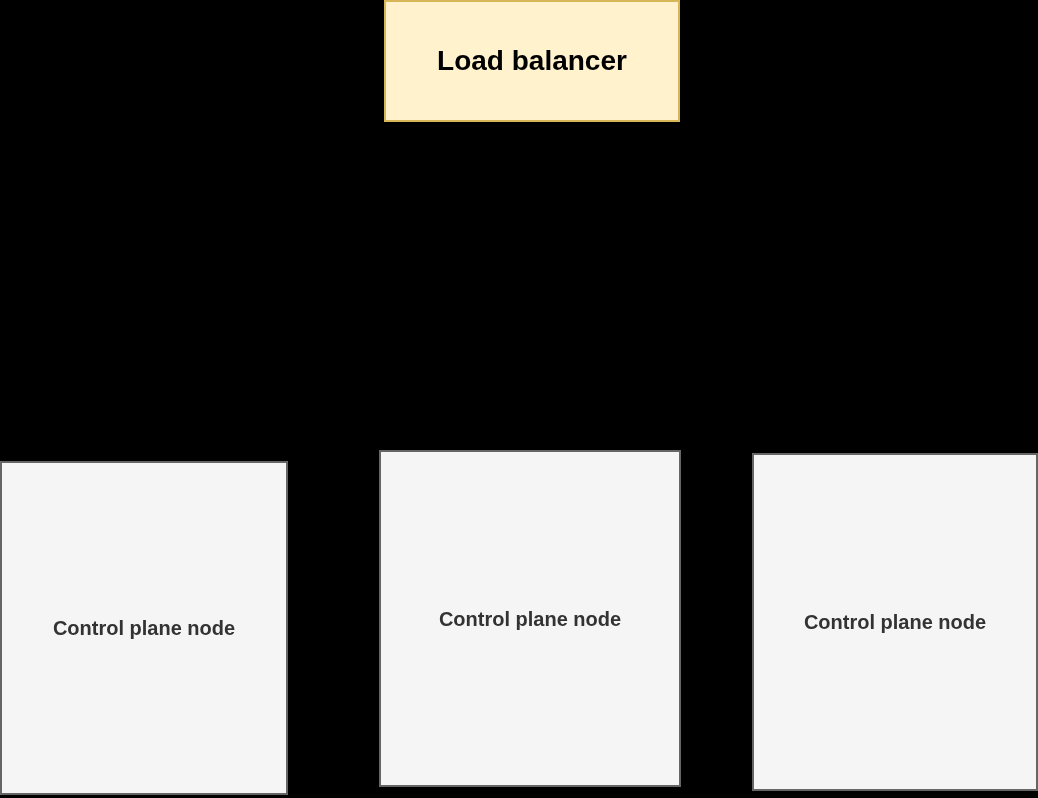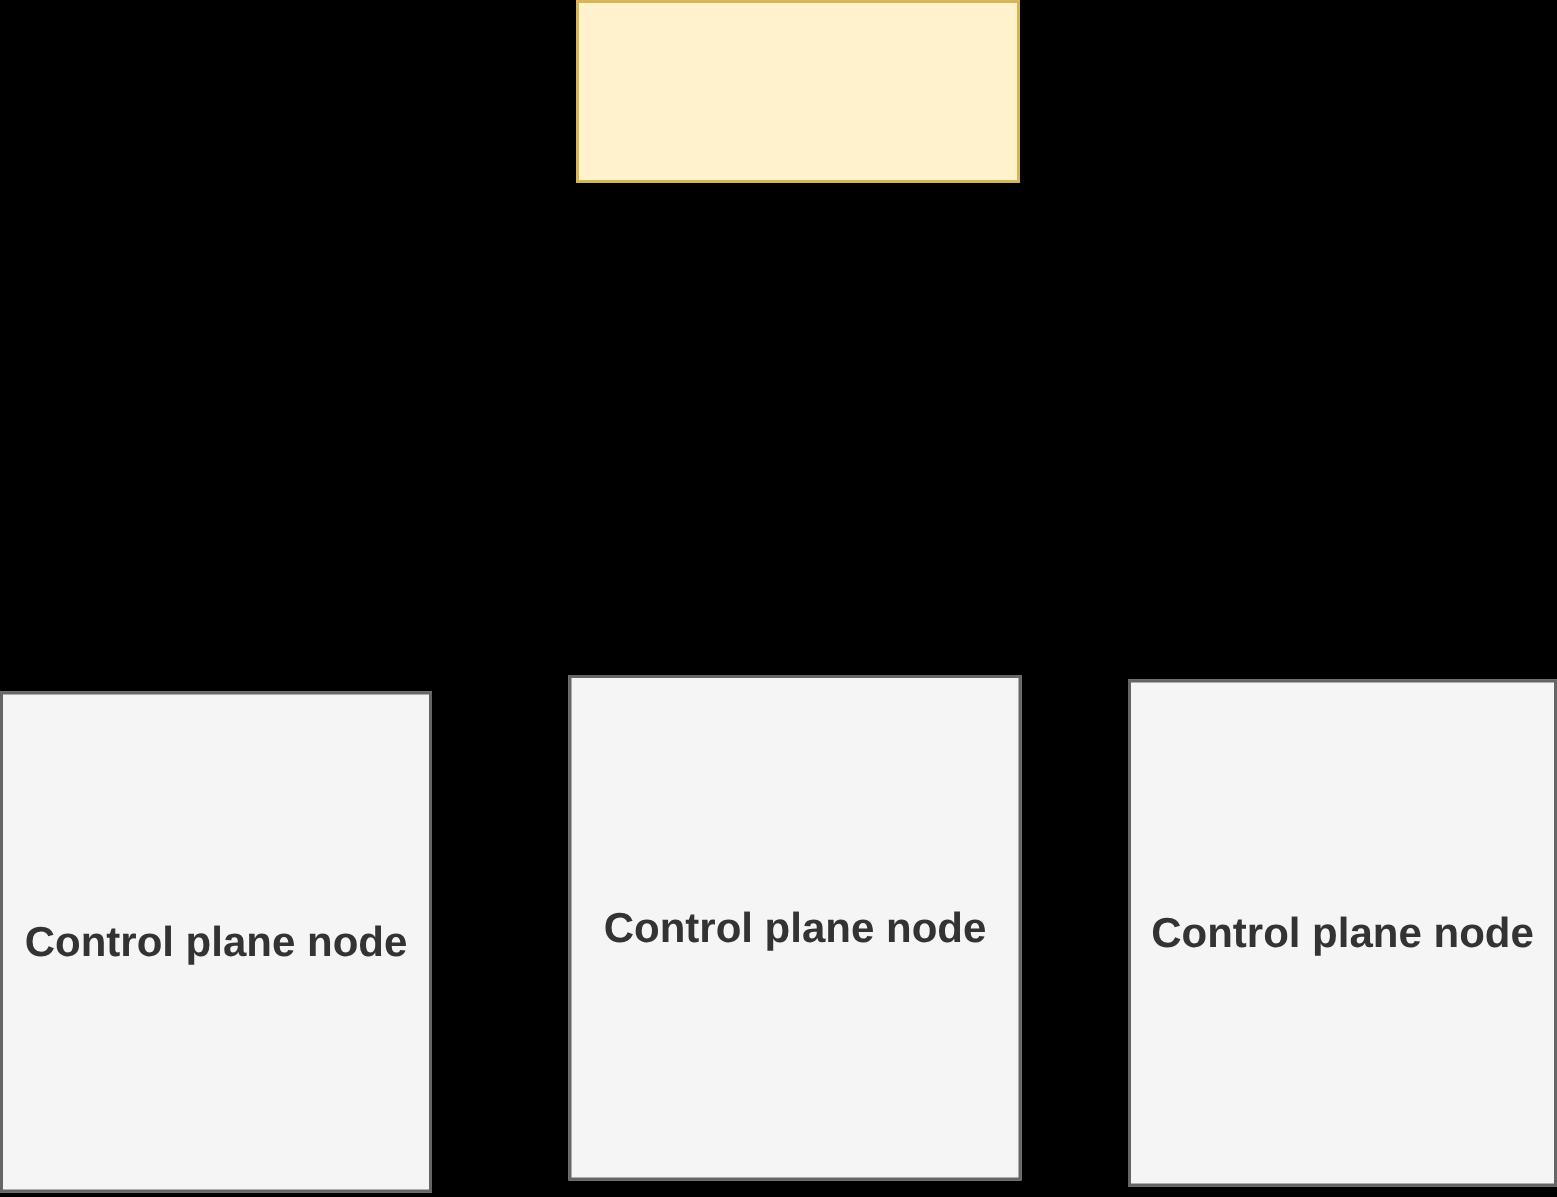"Load balancer" div.lb-title { html: none -> <div>Load balancer</div> }
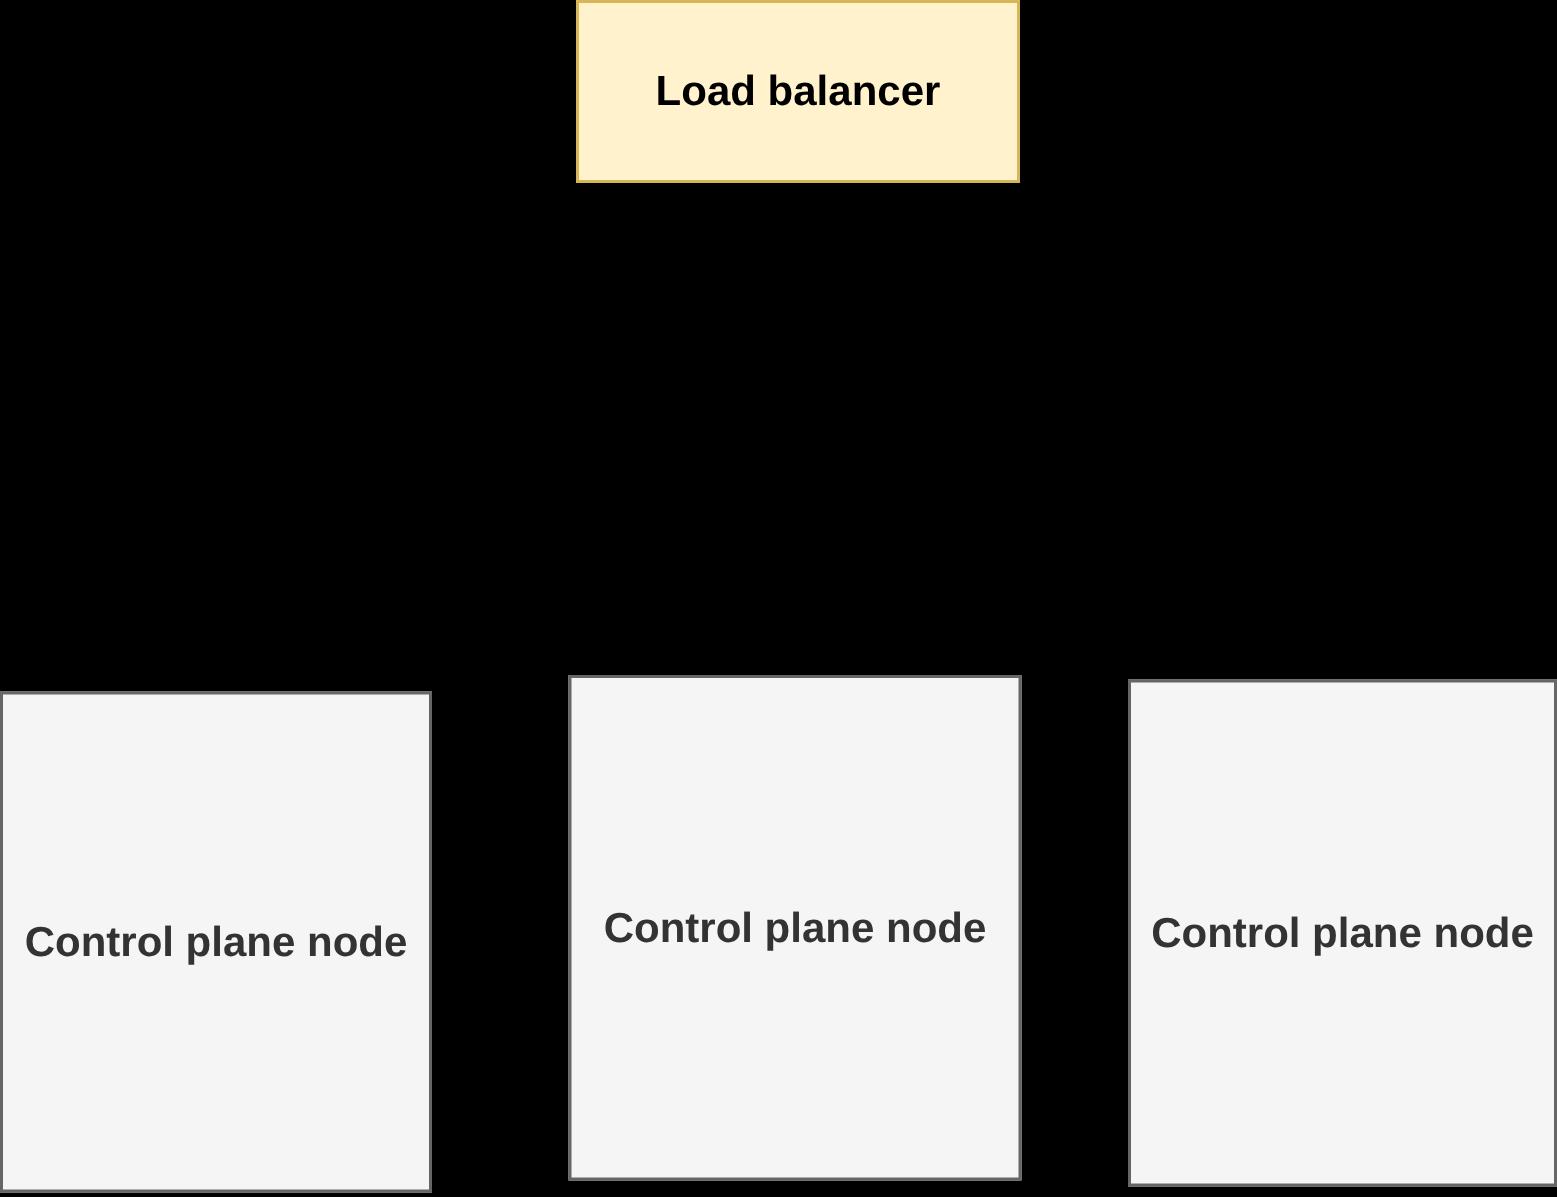"Control plane node" .cp-box { font-size: 28px -> 20px }
